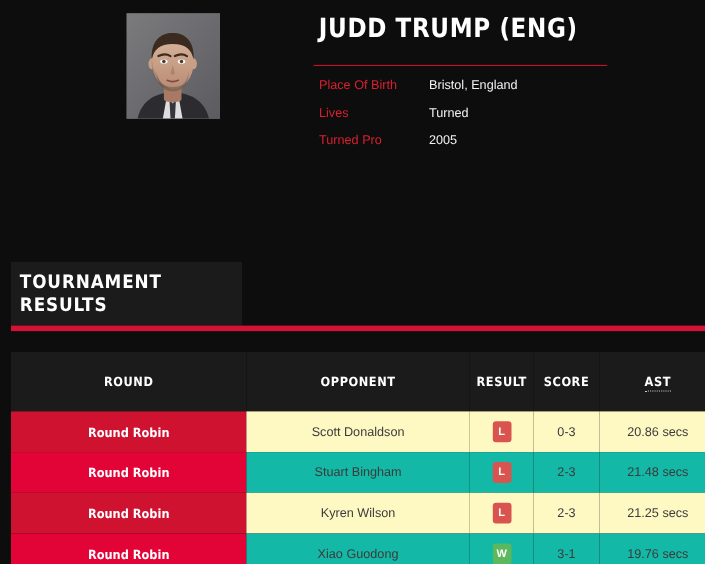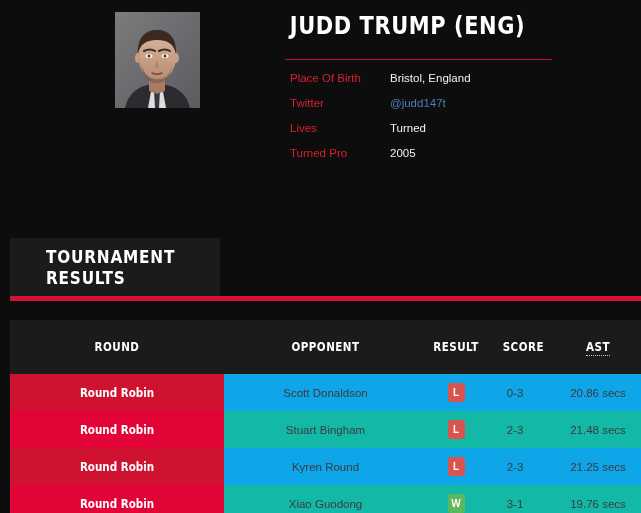"Twitter" tr { html: <tr> <td>Twitter</td> <td><a>@judd147t</a></td> </tr> -> none }
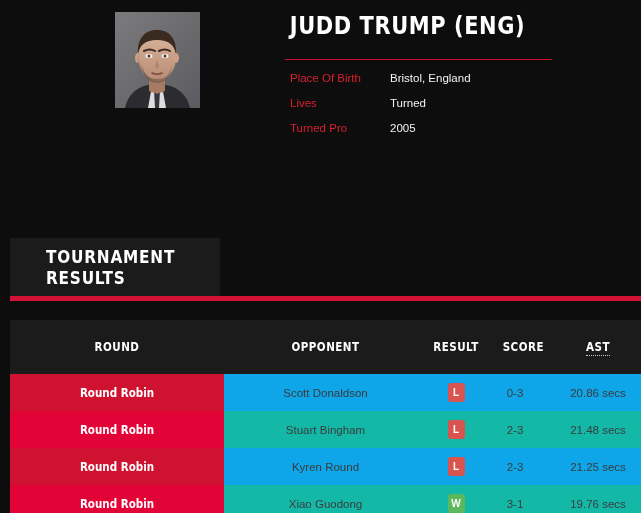"TOURNAMENT RESULTS" .section-head { padding: 9px 0 0 36px -> 9px 0 0 8px }
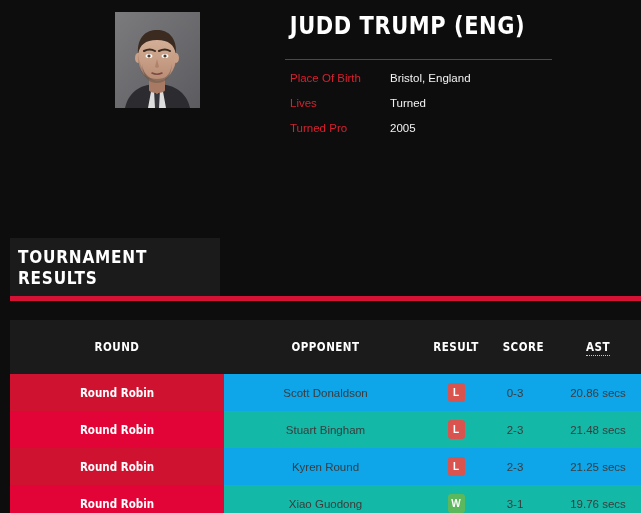"SCORE" .th-score { text-align: right -> none }
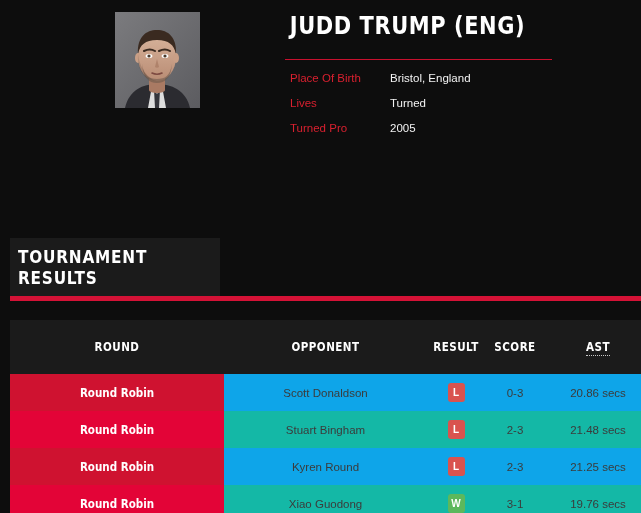"Scott Donaldson" tr.row-a .cell-light { background: #0ea5e9 -> #fef9c3 }
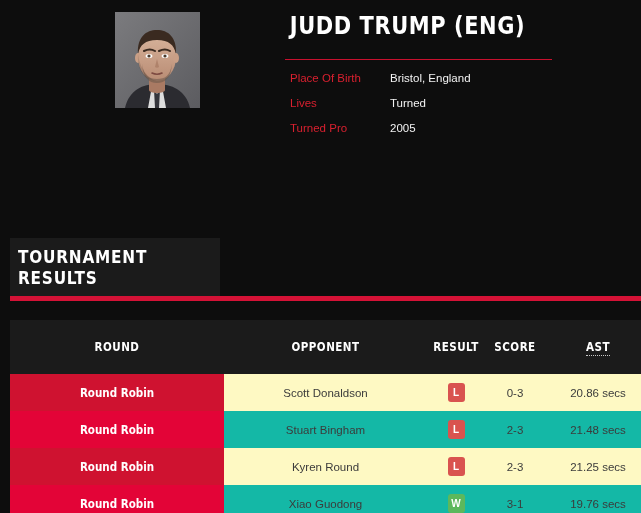"Kyren Round" td.cell-light { text: Round -> Wilson }
